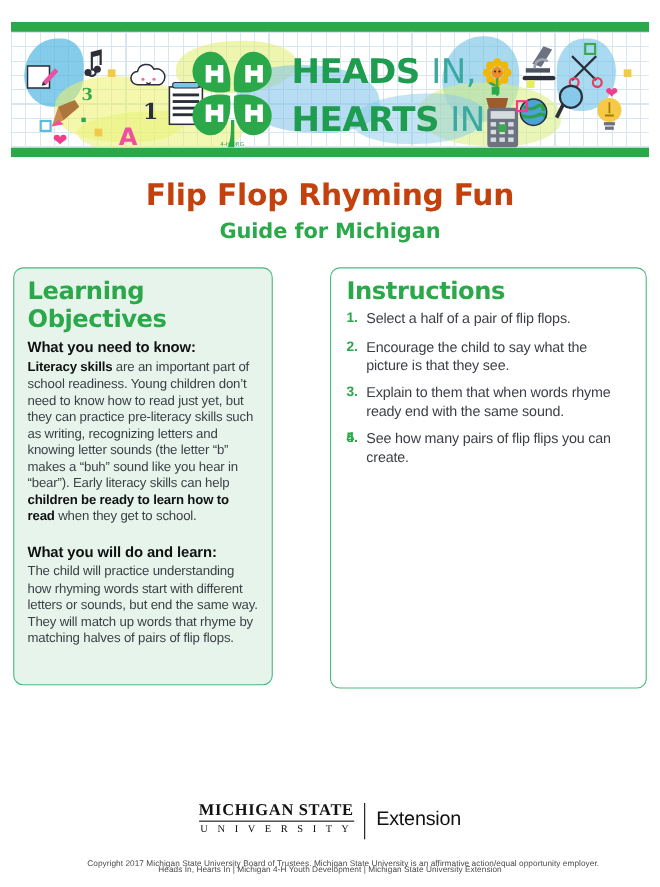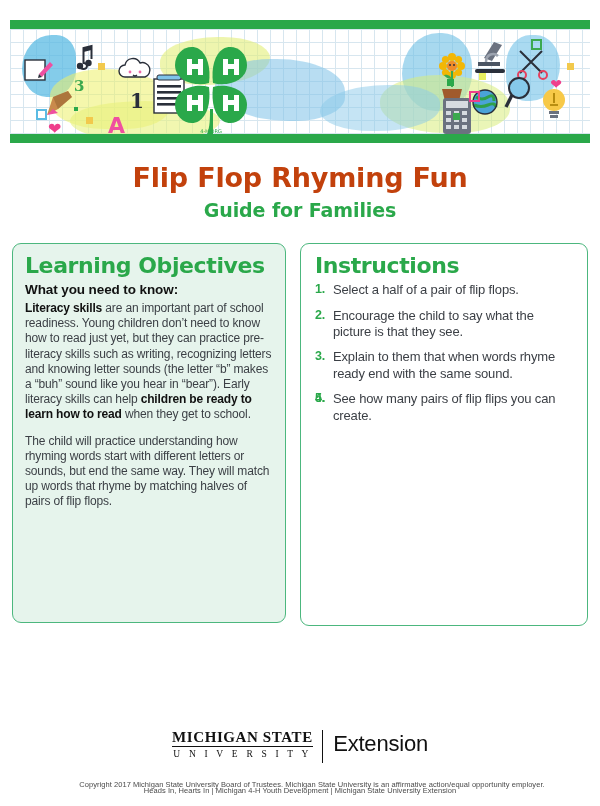"HEADS IN," div.wordmark { html: none -> <div> <div> <span>HEADS</span> <span>IN,</span> </div> <div> <span>HEARTS</span> <span>IN</span> </div> </div> }
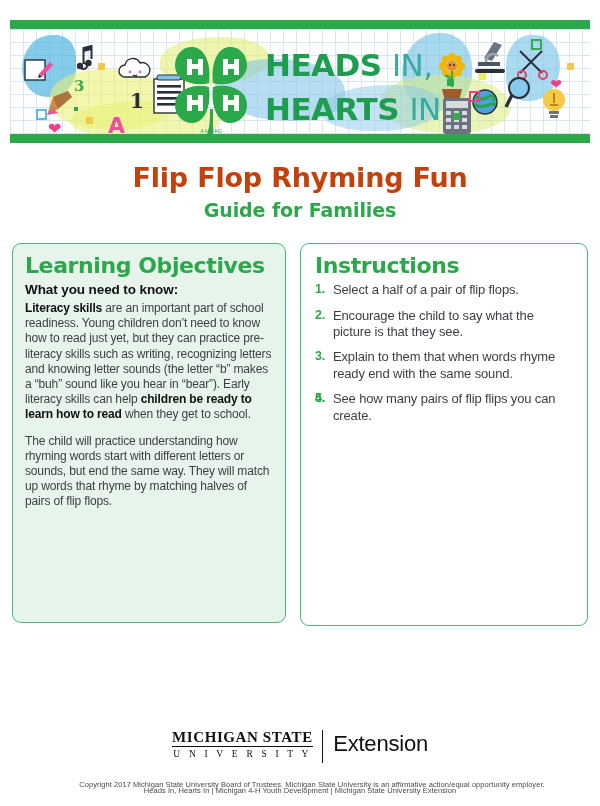"Guide for Families" div.subtitle { text: Families -> Michigan }
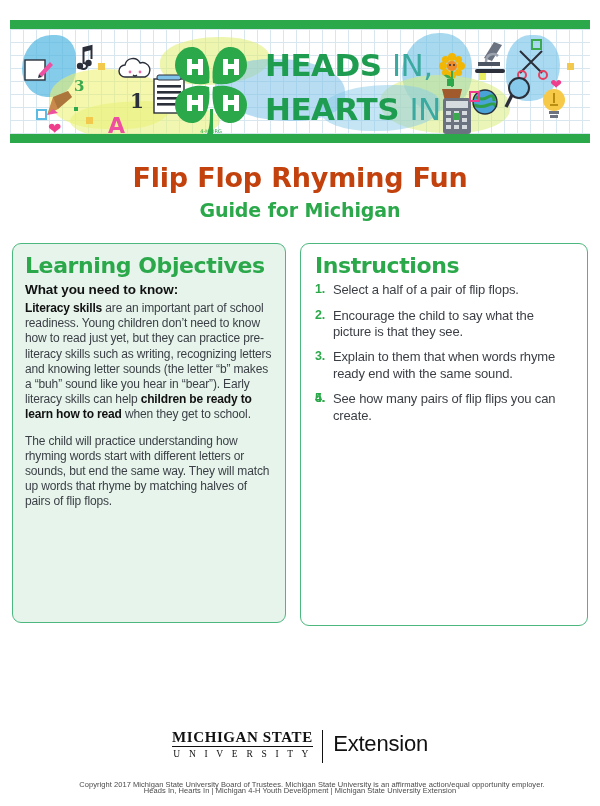"Learning Objectives" .panel-left { width: 274px -> 236px }
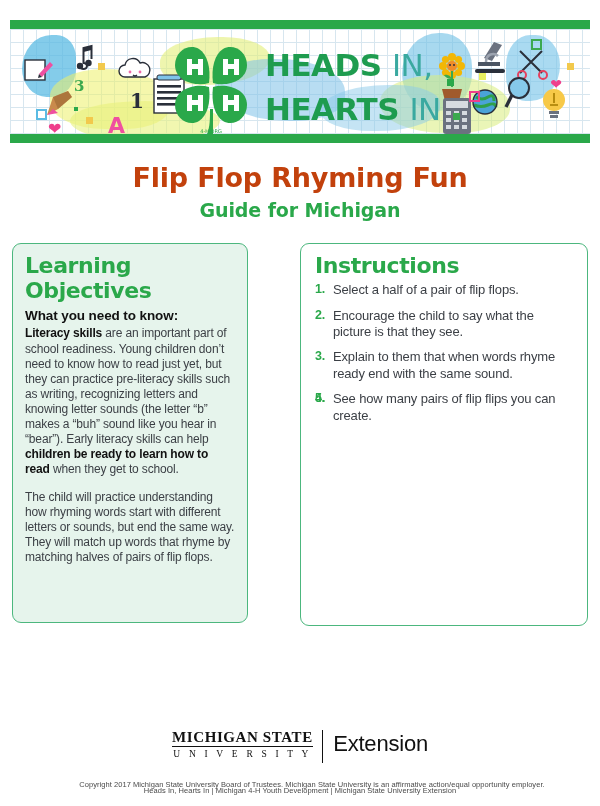"What you will do and" div.sub-head { html: none -> <div>What you will do and learn:</div> }
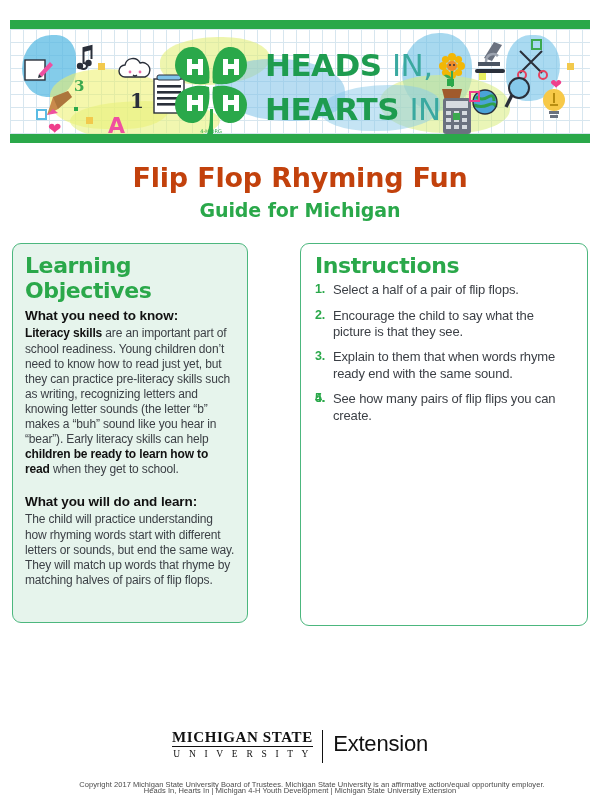"Extension" .msu-ext { font-size: 22px -> 18px }
